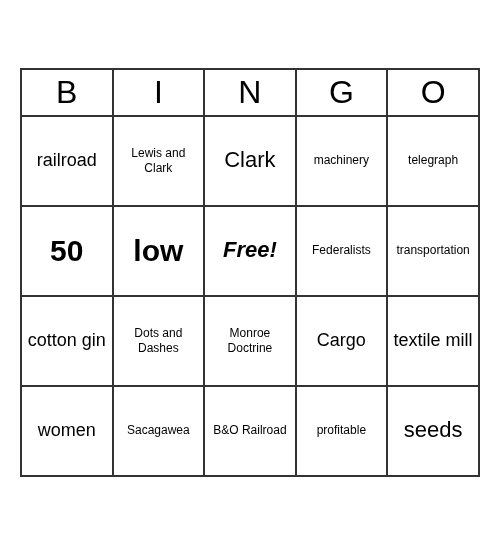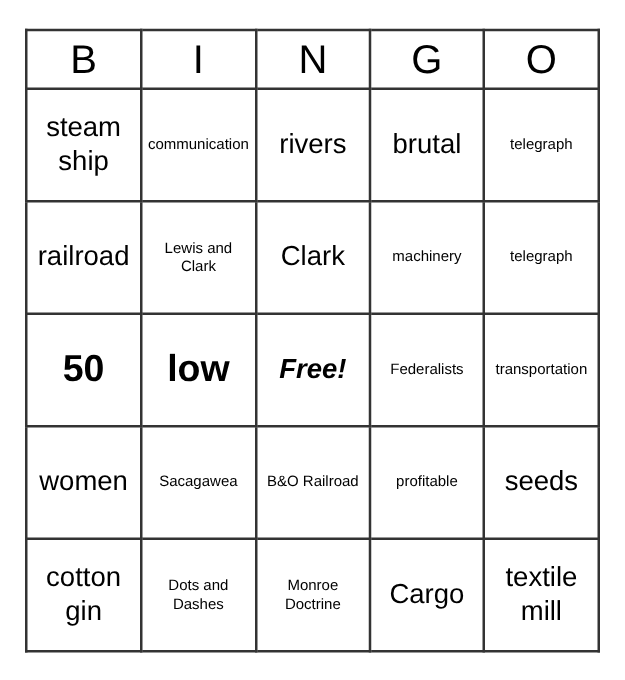"steam ship" tr { html: <tr> <td> <span>steam ship</span> </td> <td> <span>communication</span> </td> <td> <span>rivers</span> </td> <td> <span>brutal</span> </td> <td> <span>telegraph</span> </td> </tr> -> none }
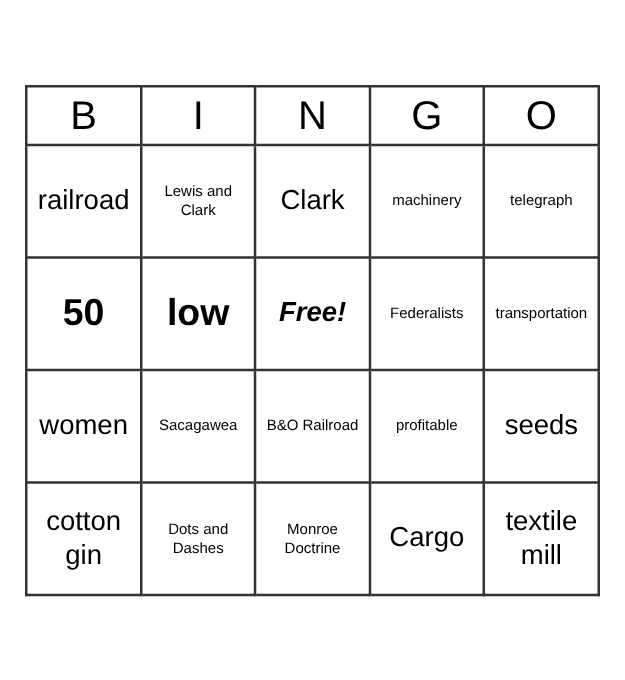"railroad" .size-medium { font-size: 22px -> 18px }
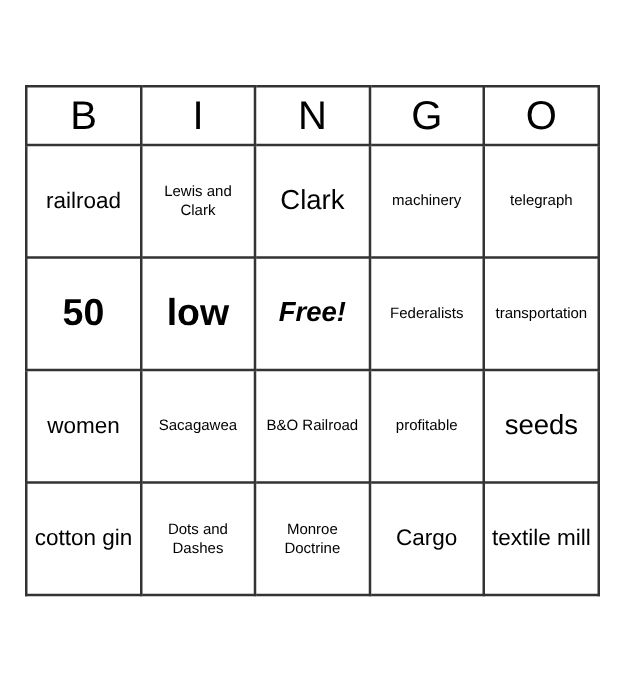"women" tr { order: before "cotton gin" -> after "cotton gin" }
